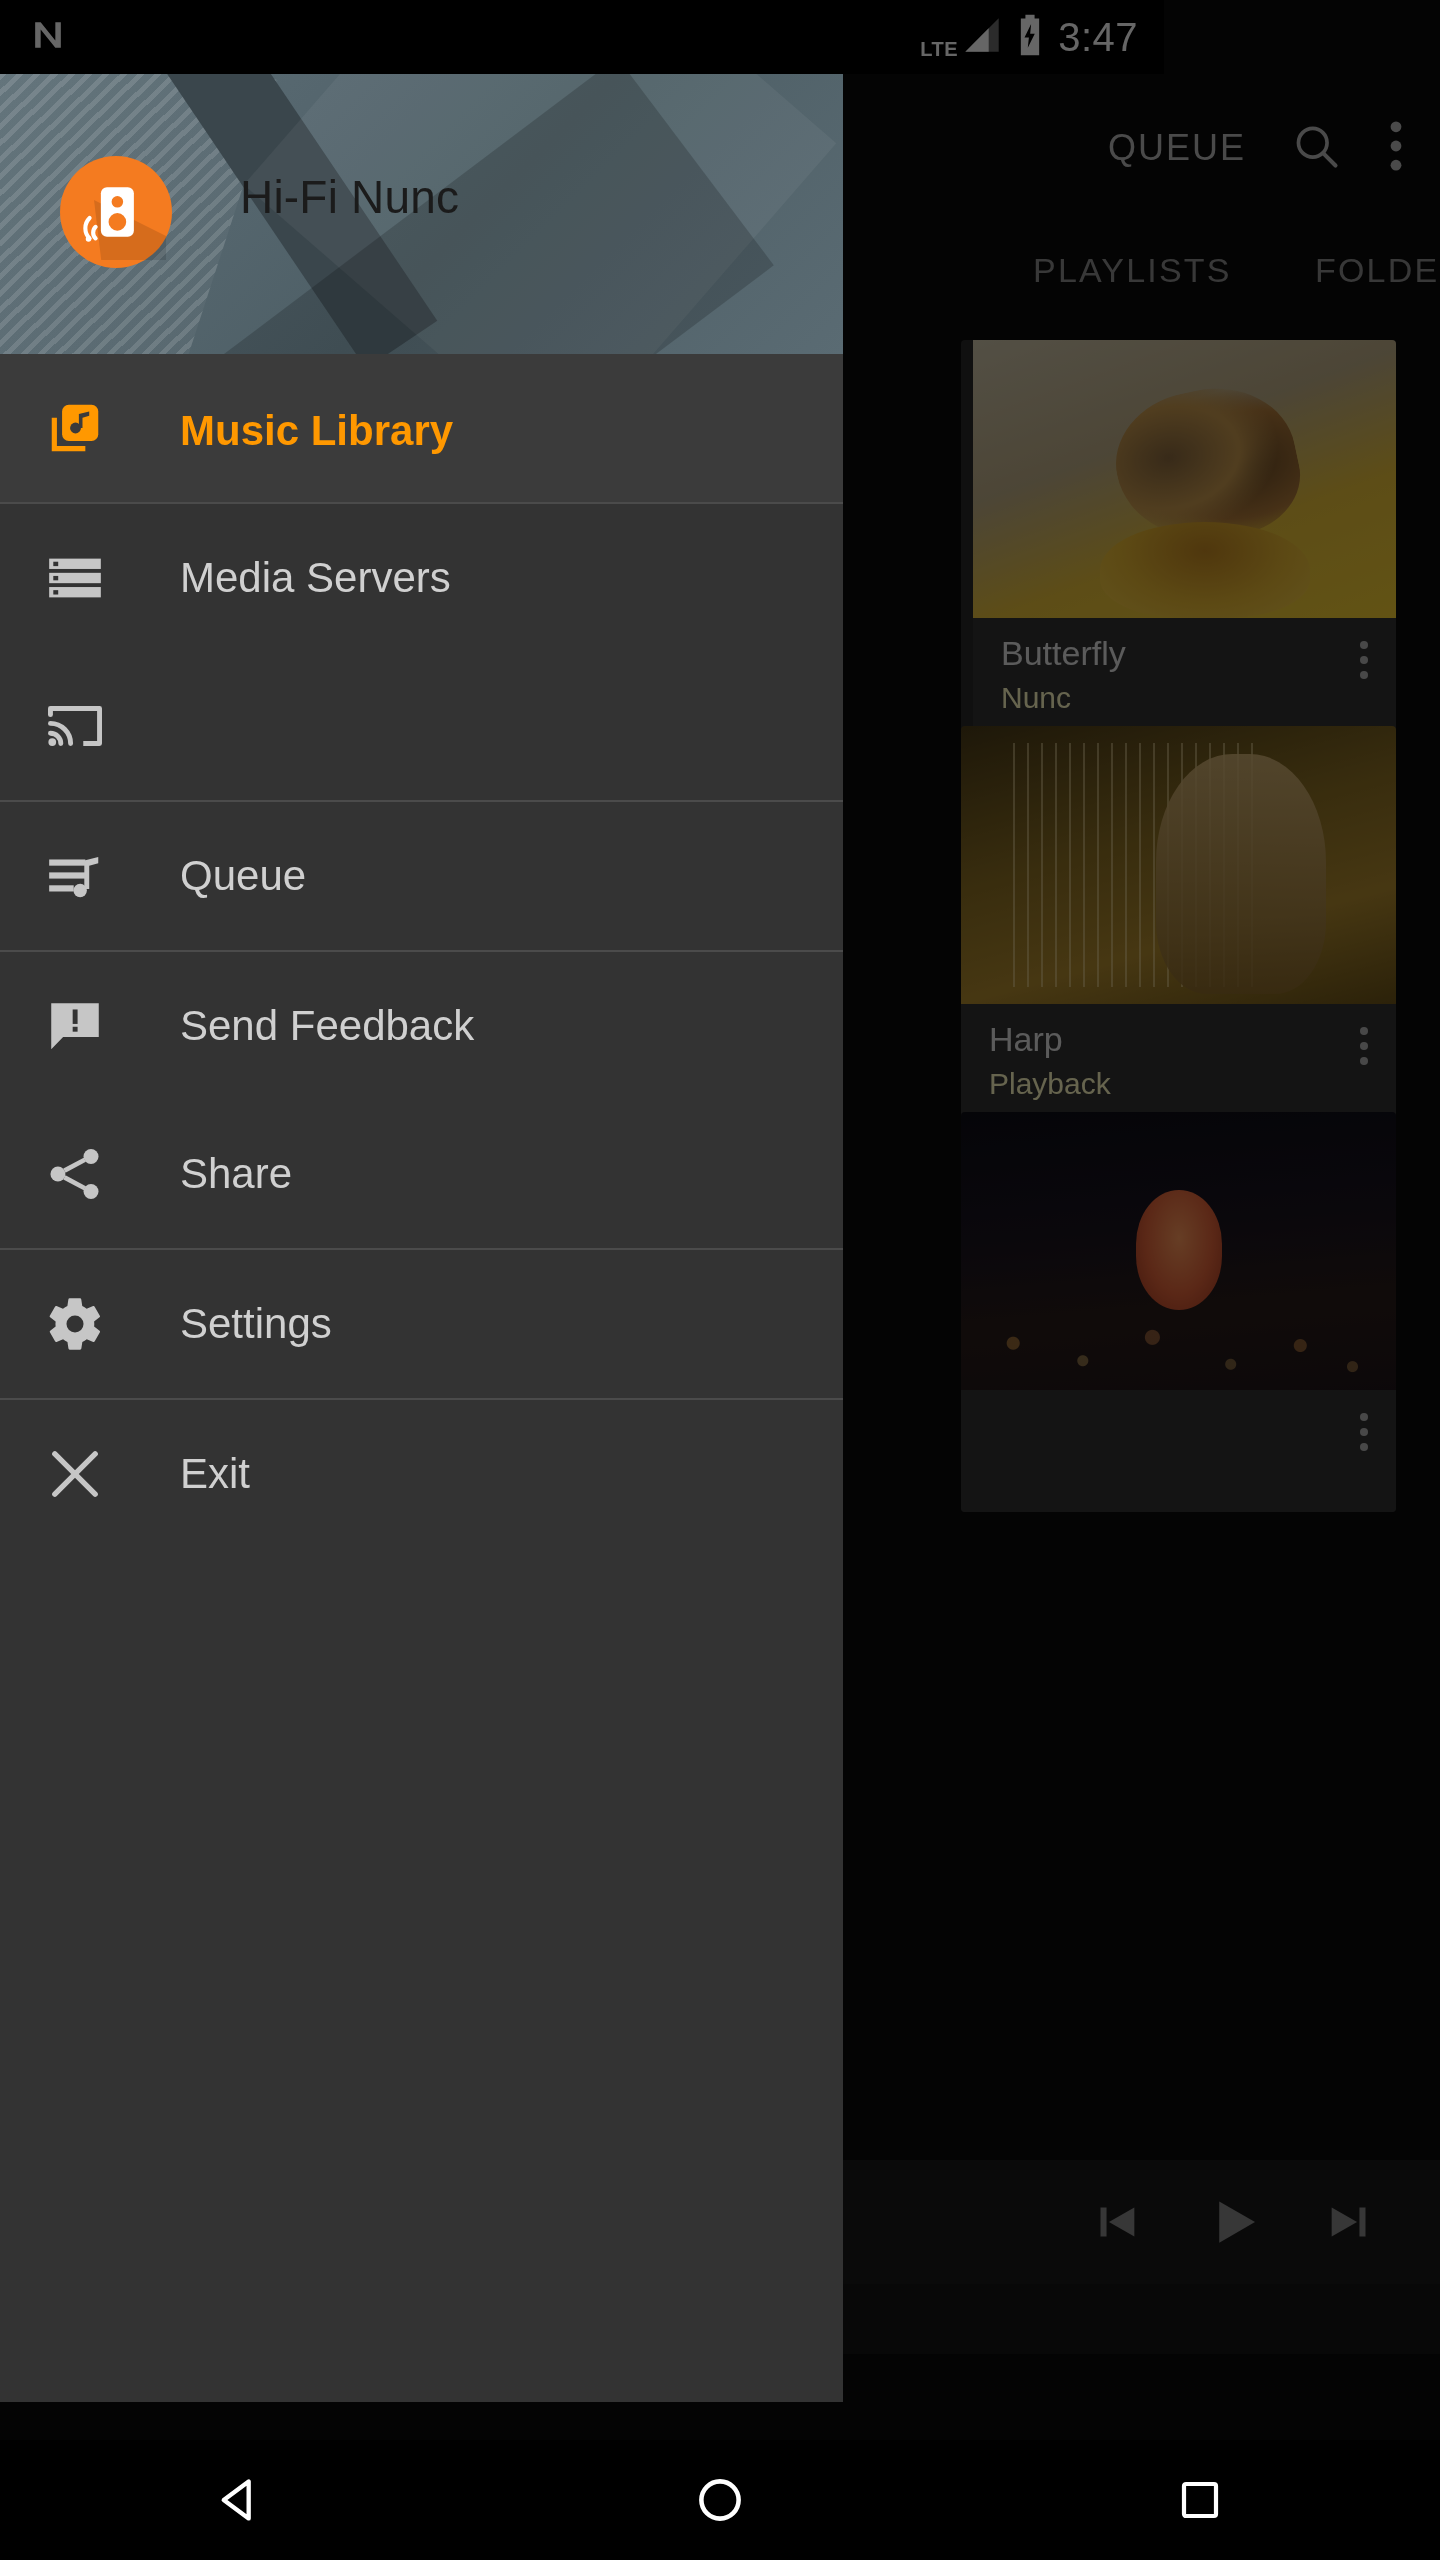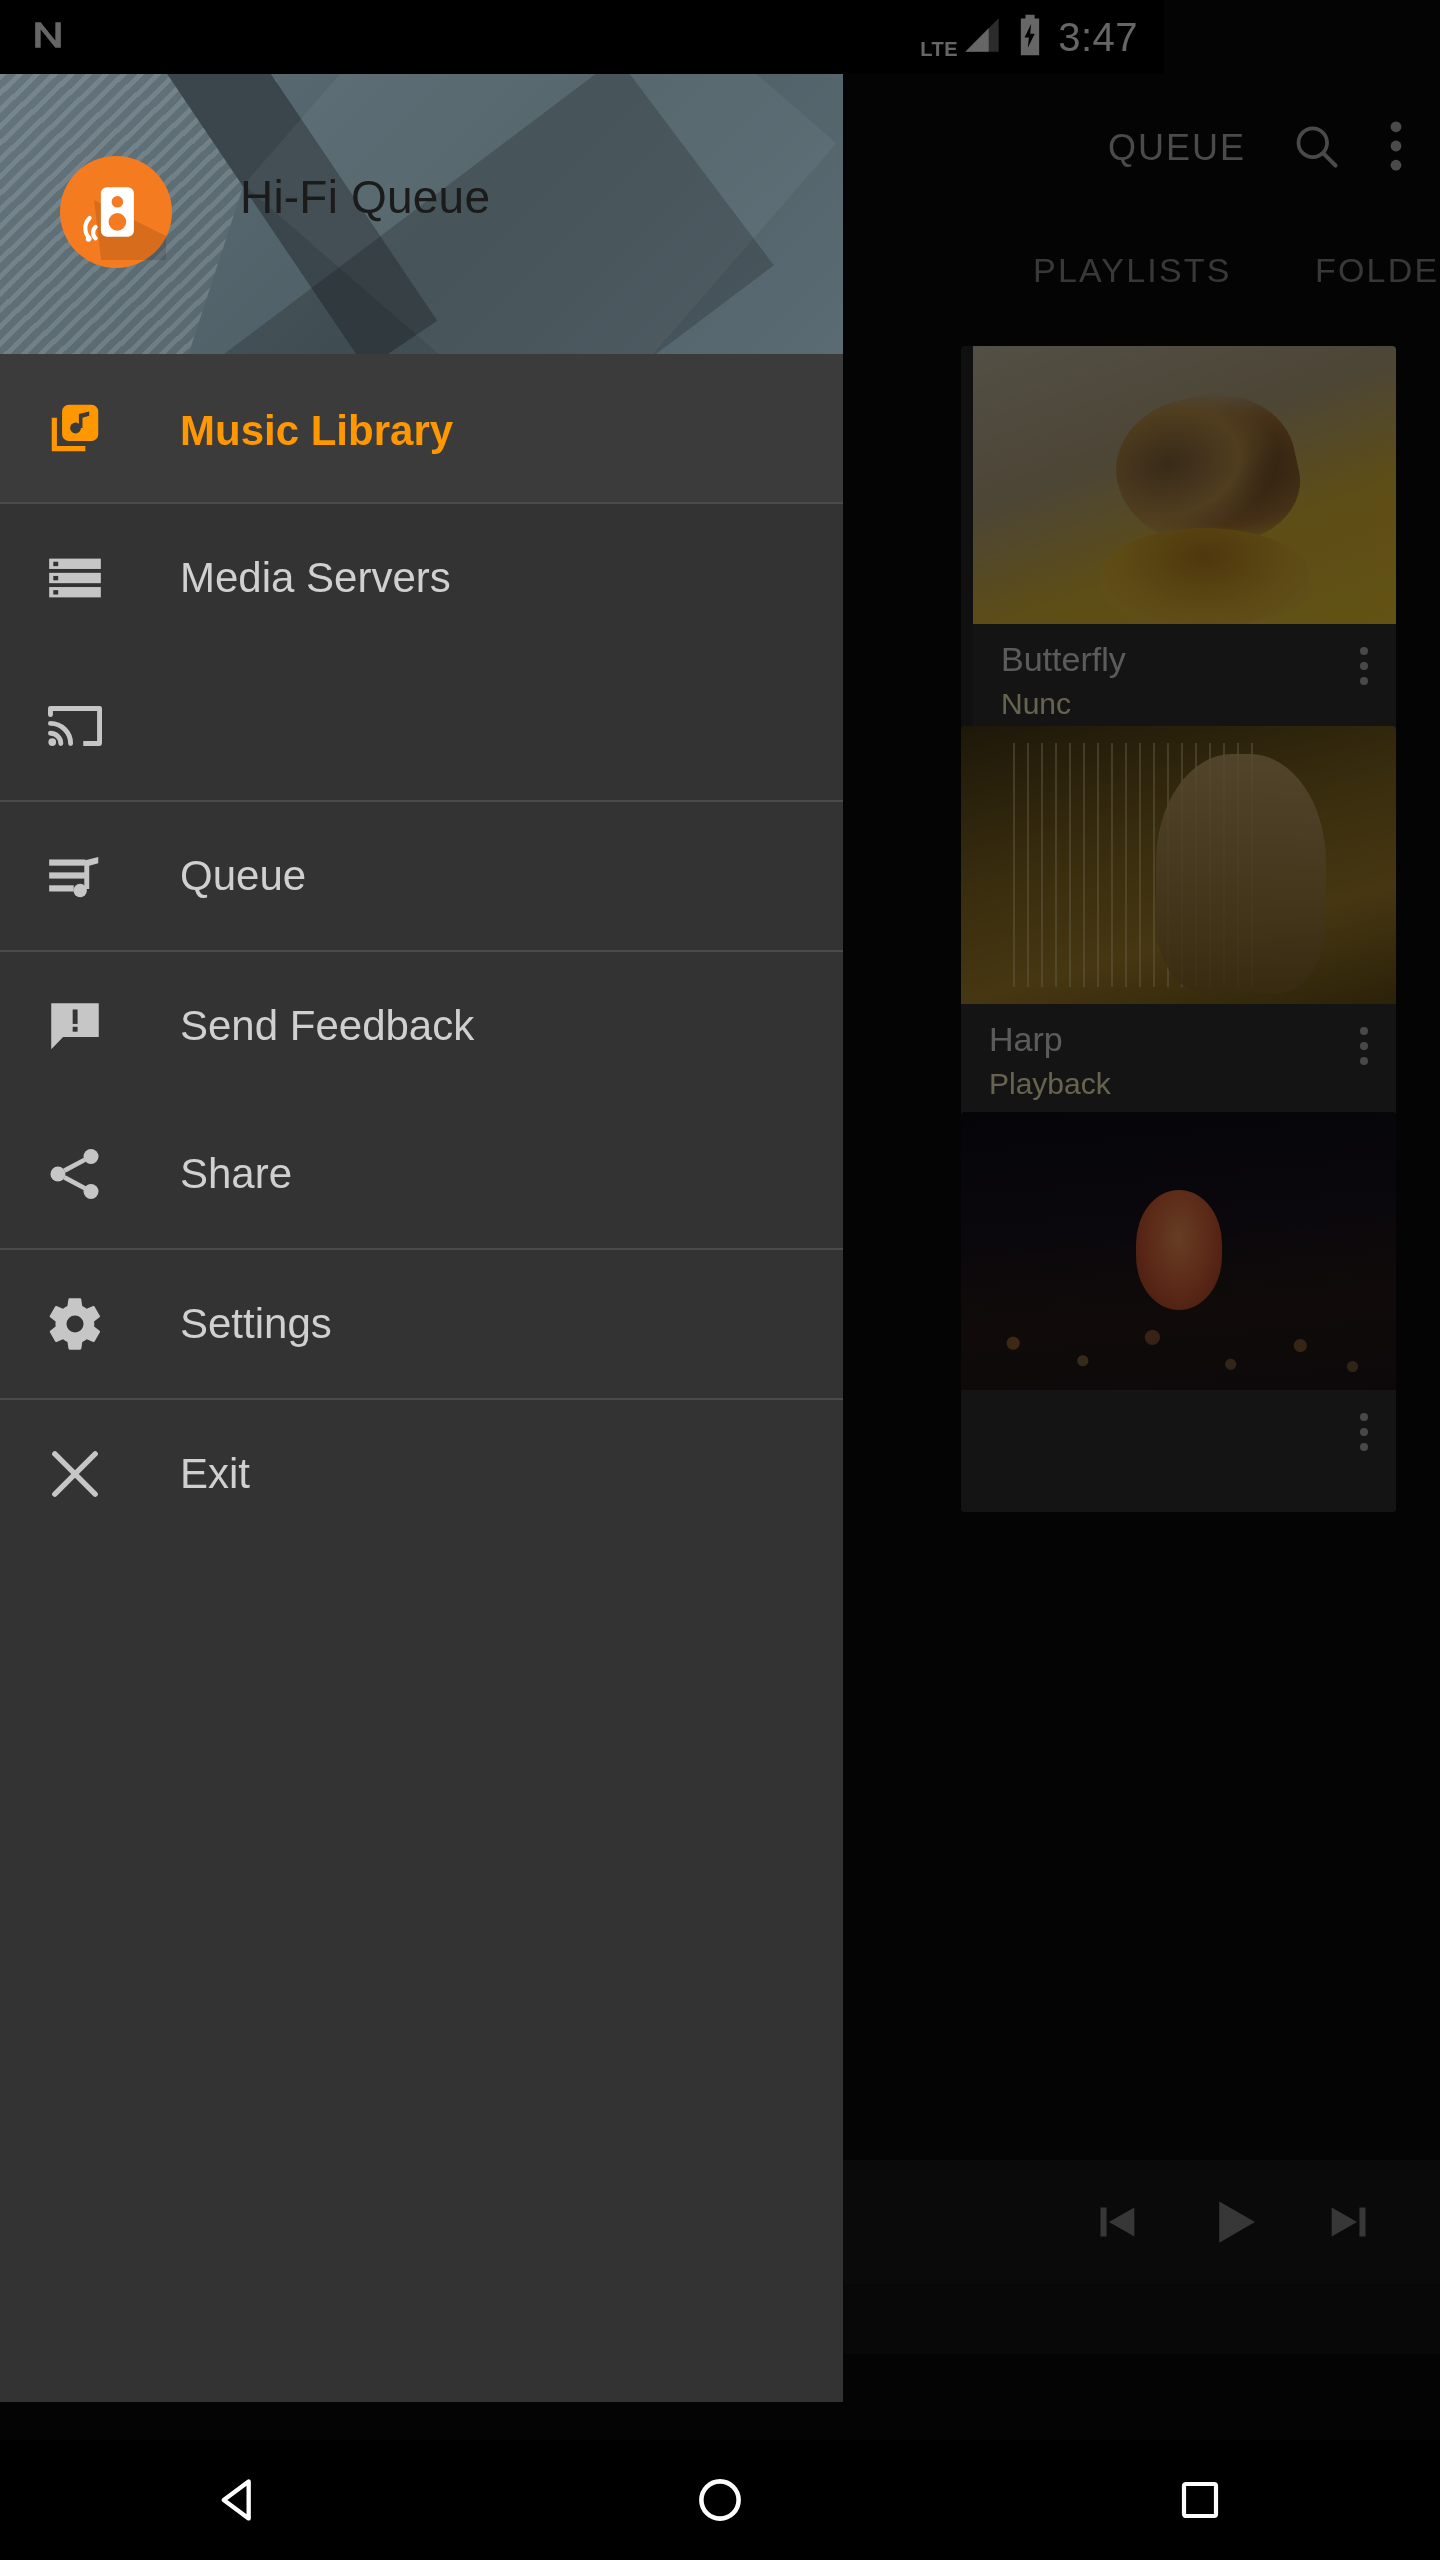"Hi-Fi Queue" div.app-title { text: Queue -> Nunc }
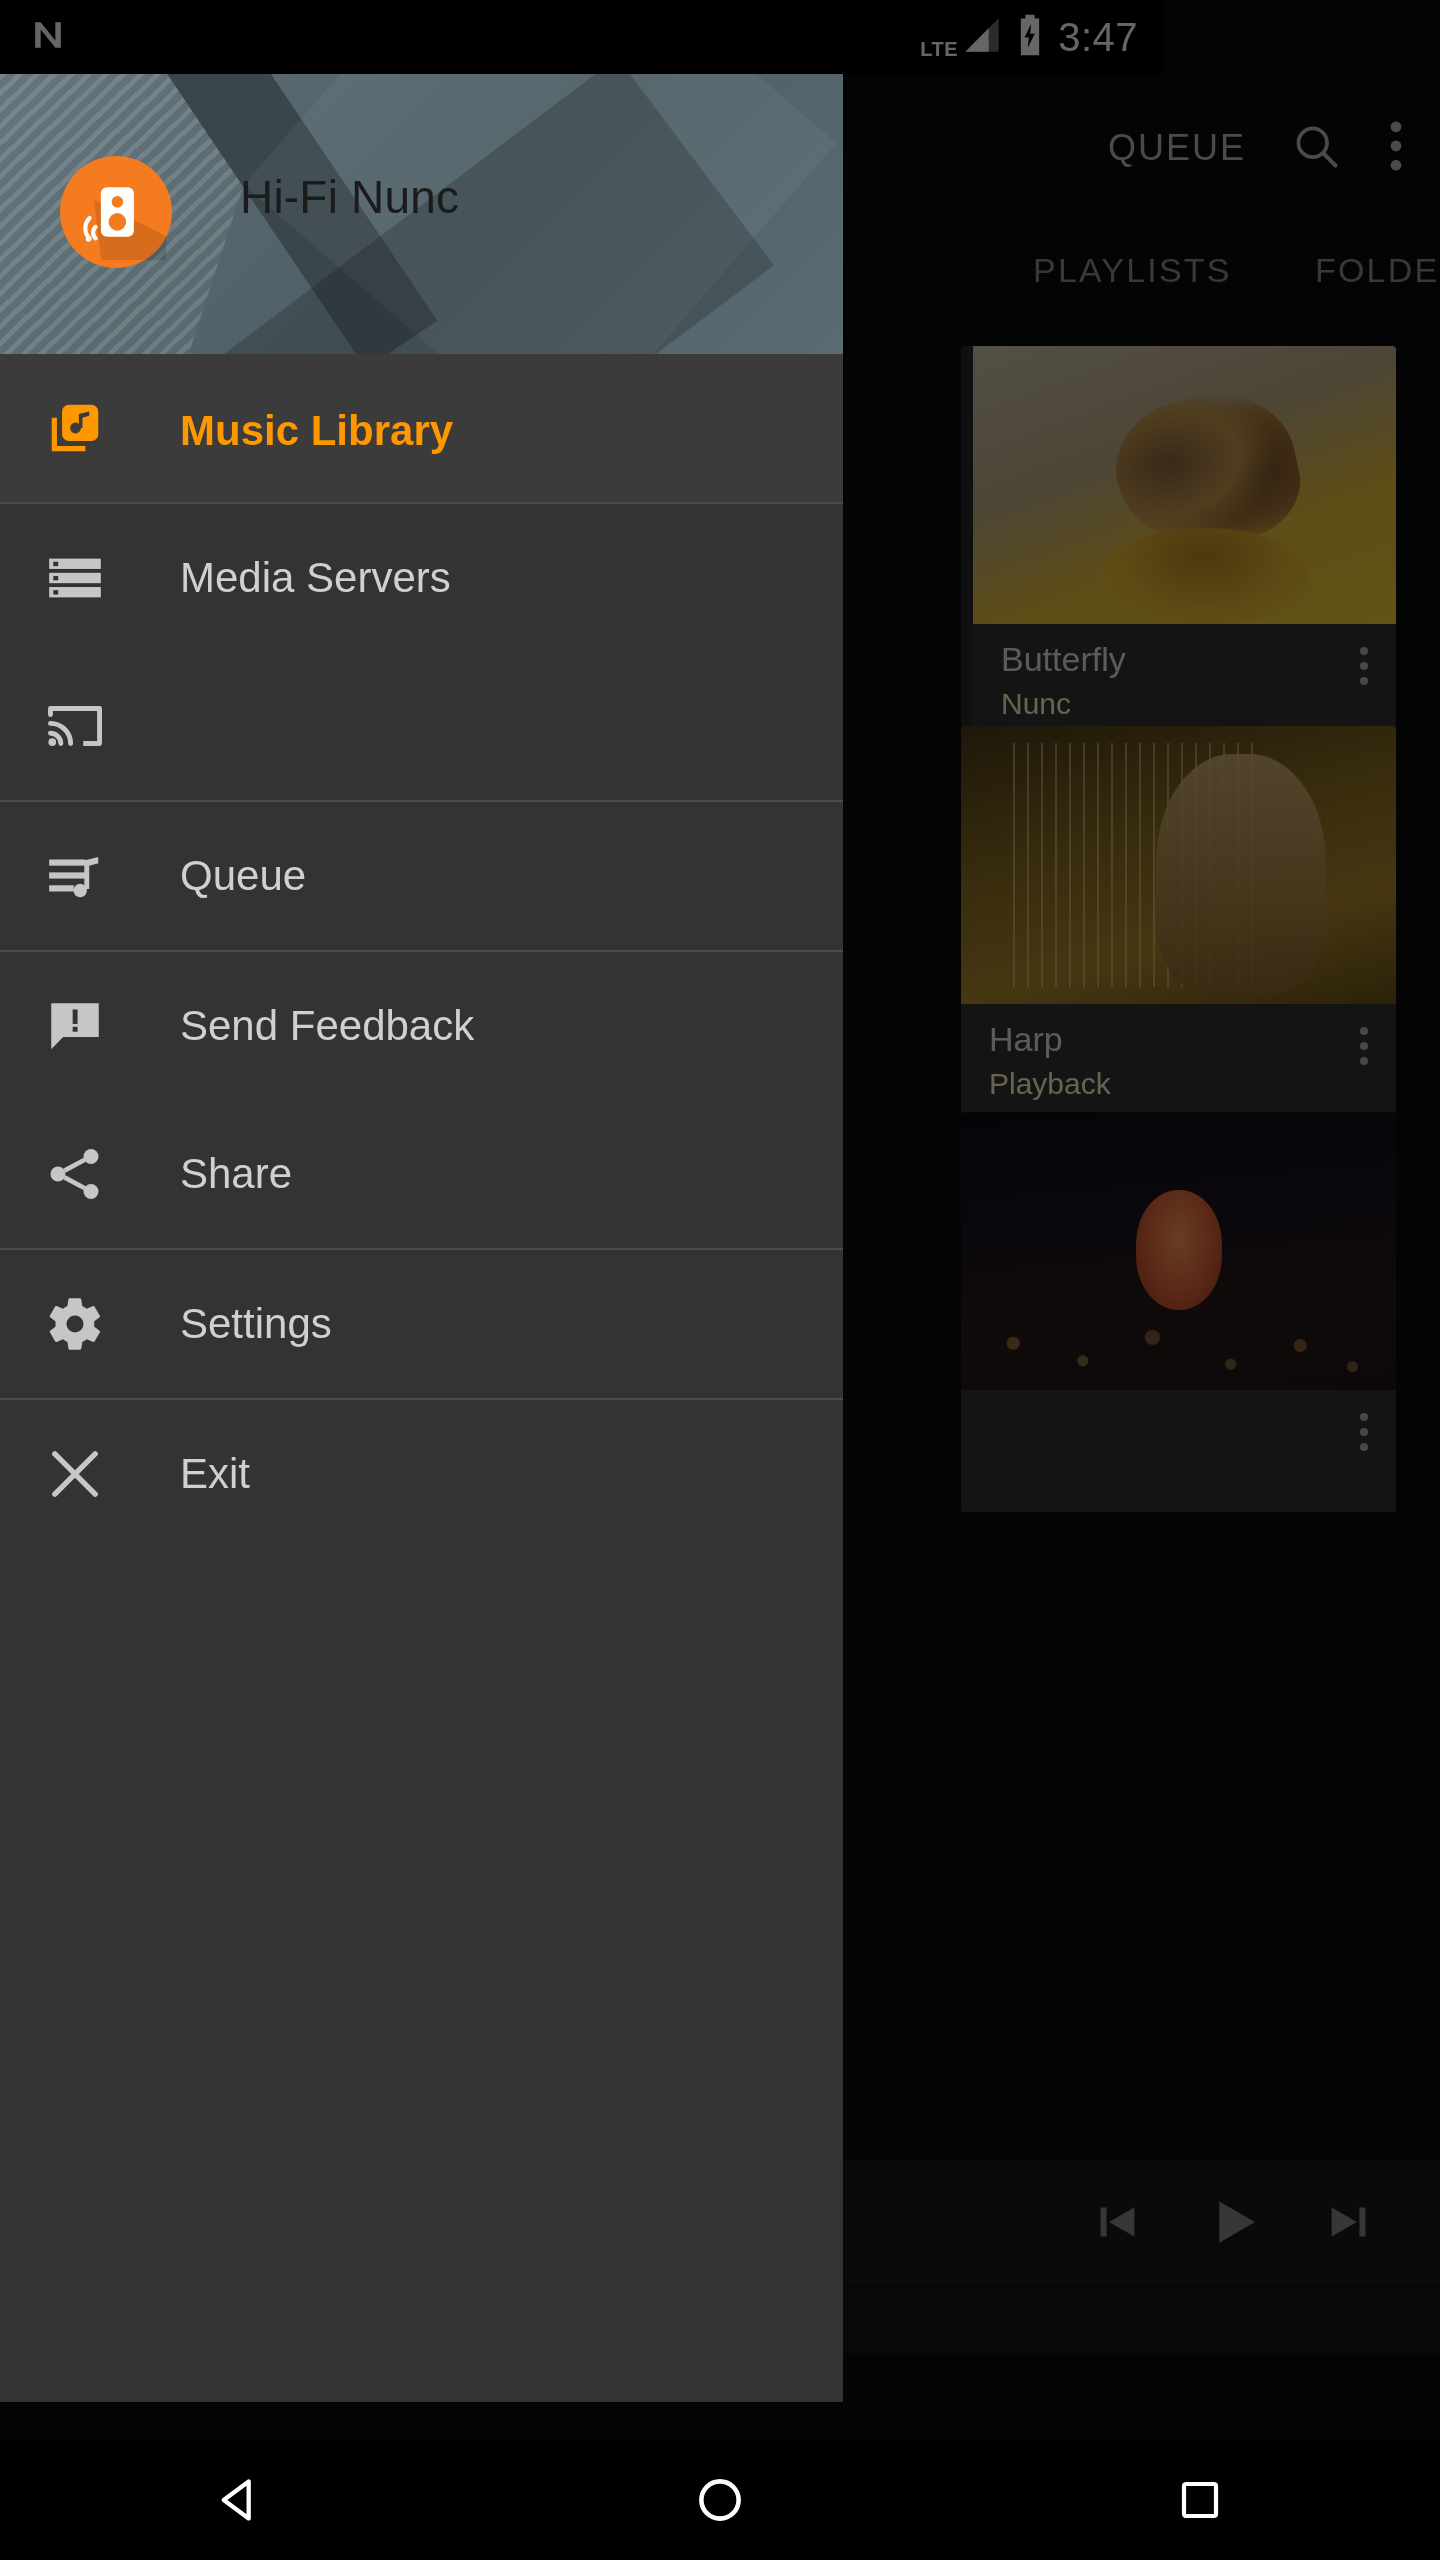"Butterfly" div.card { top: 20px -> 14px }
